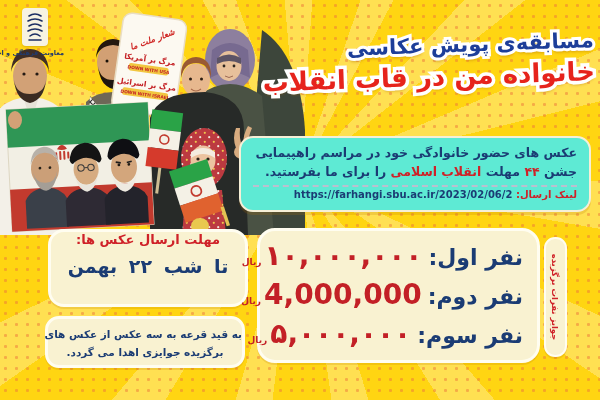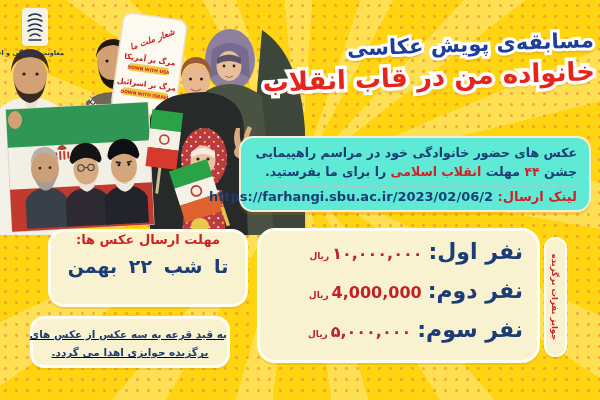"لینک ارسال:" .info-link-line { font-size: 13px -> 10px }
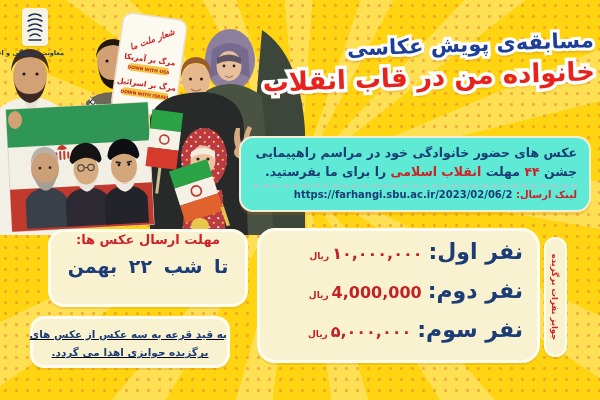"۱۰,۰۰۰,۰۰۰" .prize-amount { font-size: 16px -> 28px }
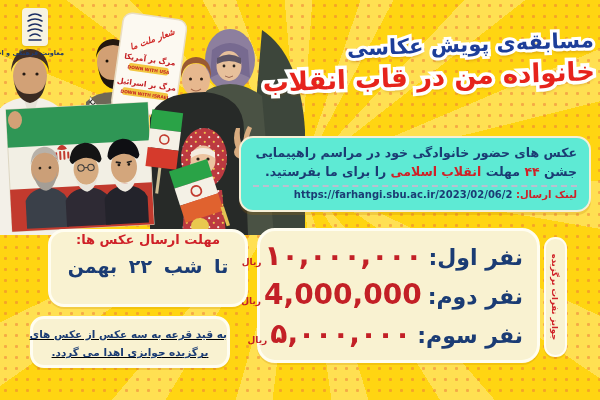"به قید قرعه به سه" .lottery-box { left: 30px -> 45px; text-decoration: underline -> none }
